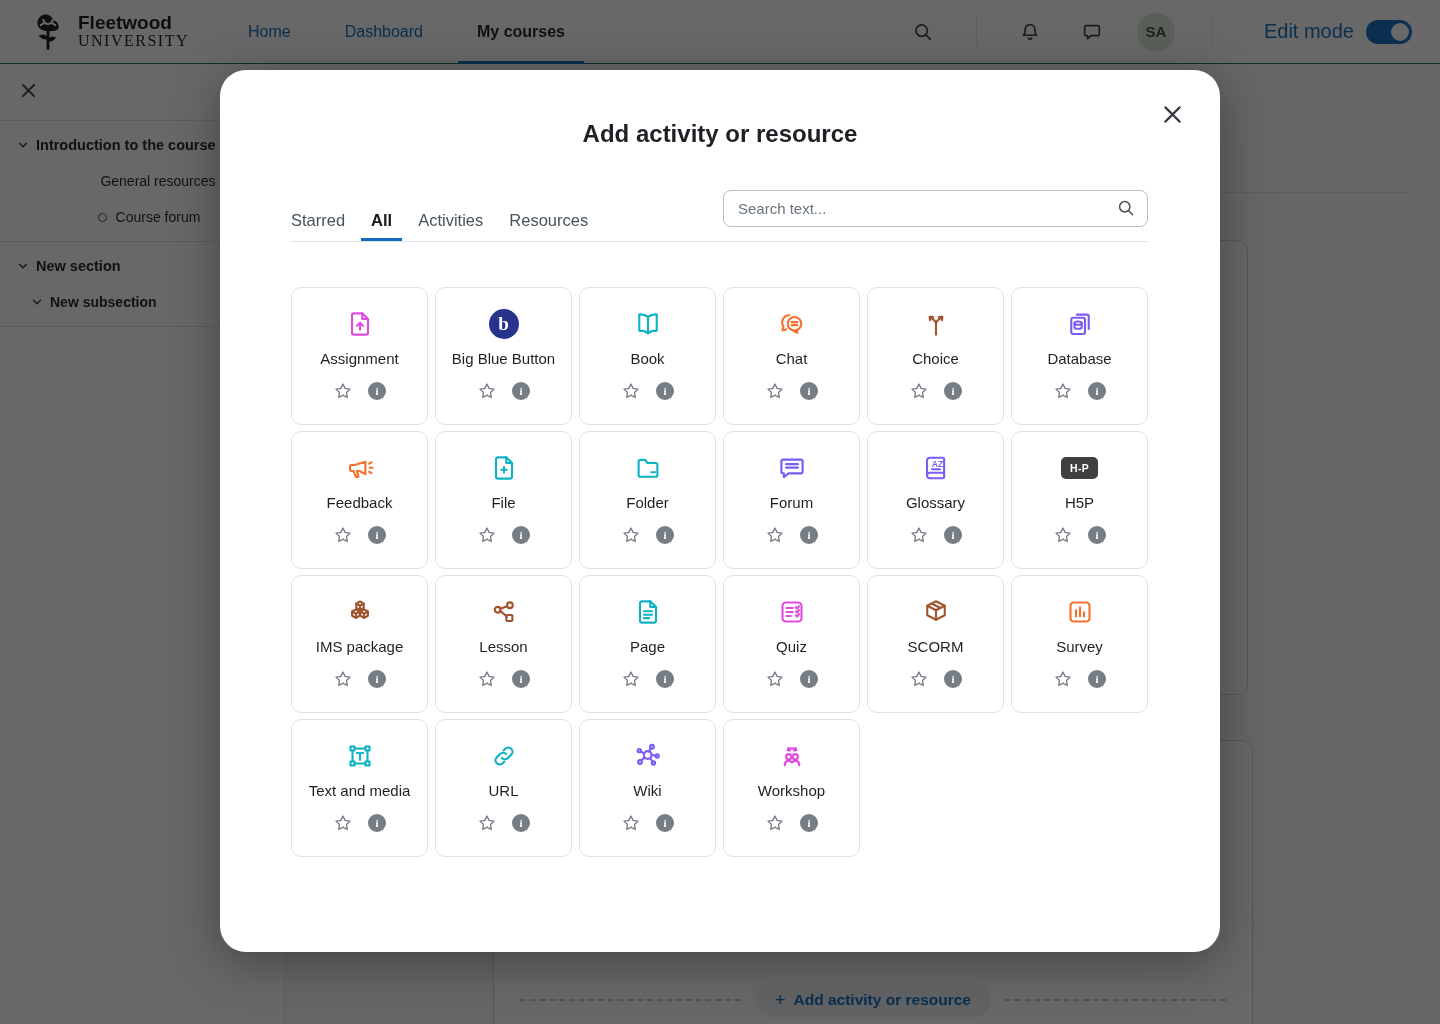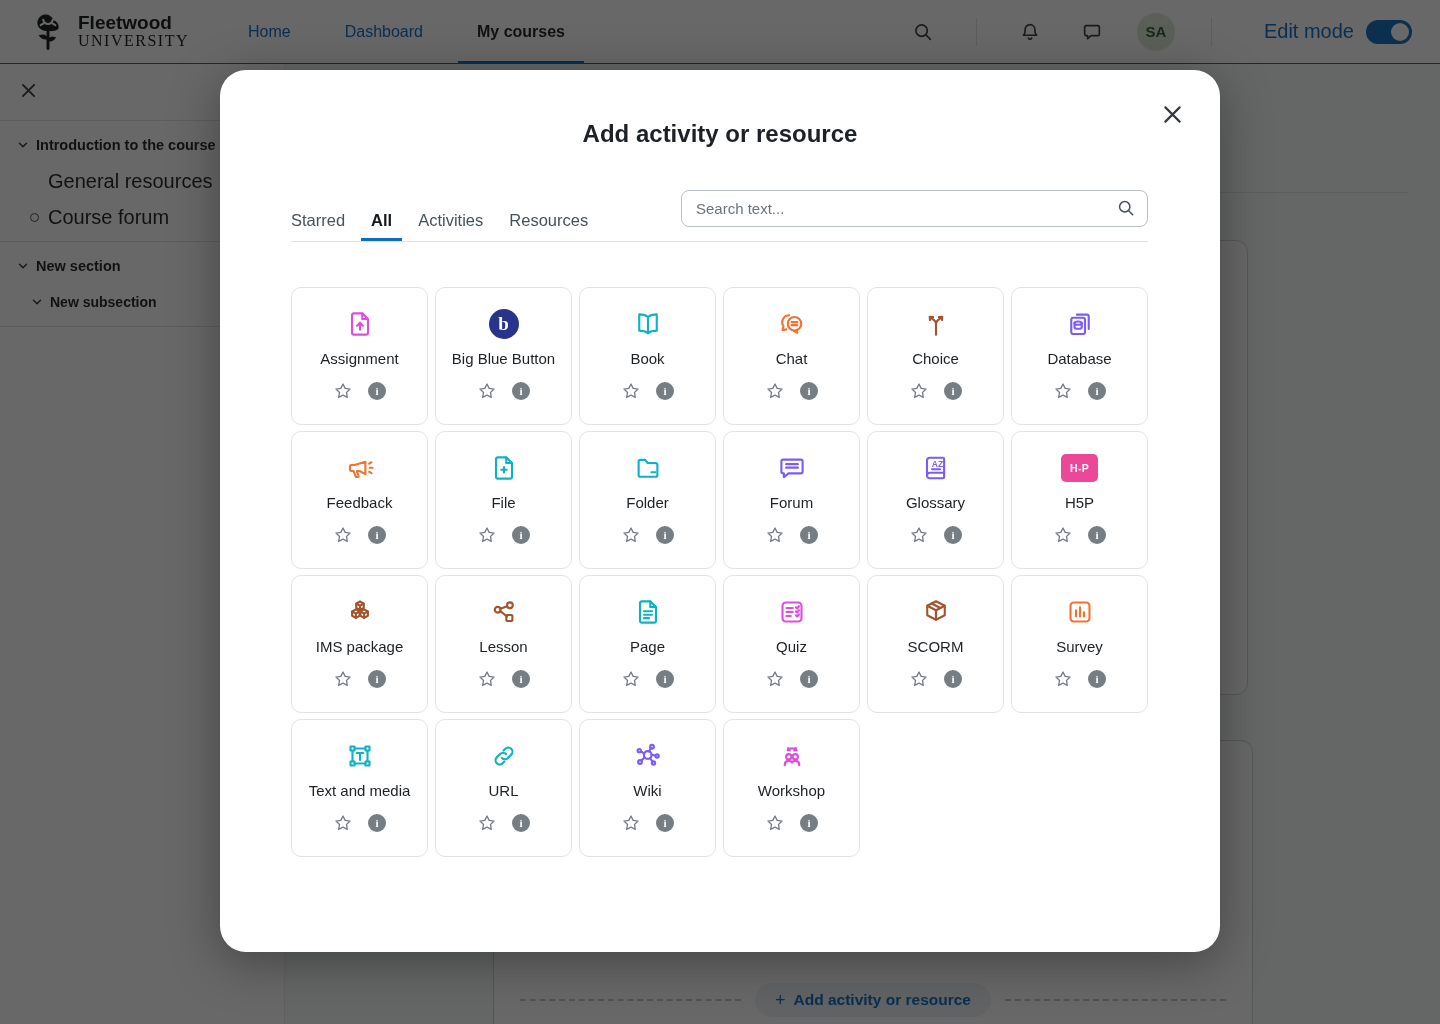"General resources" .ci-link { font-size: 20px -> 14px; justify-content: none -> center }
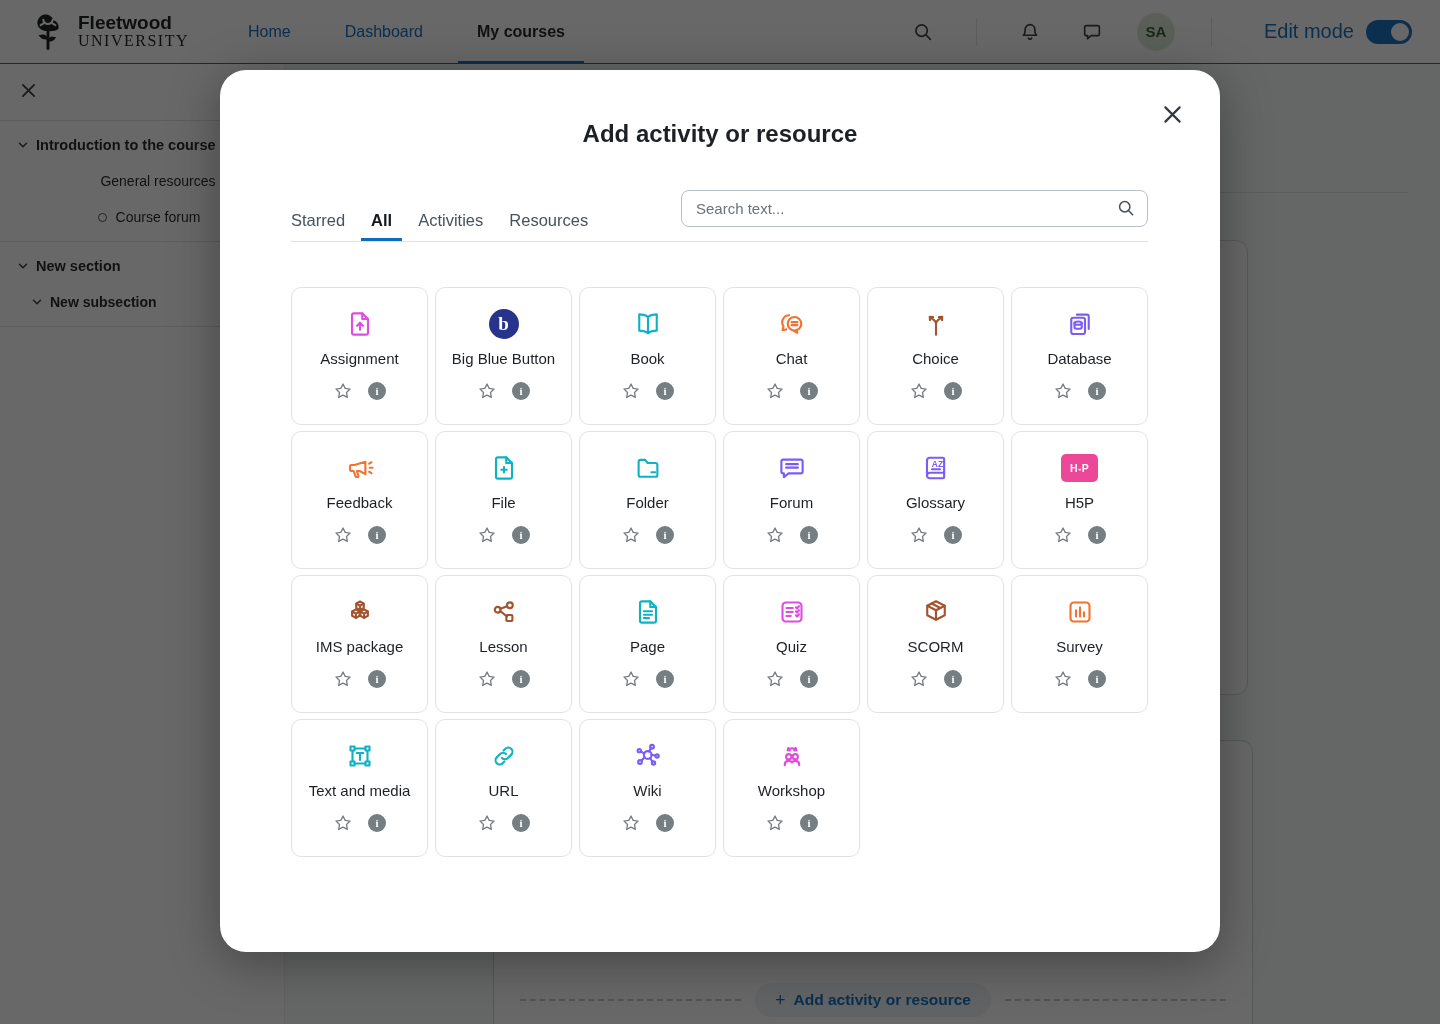"Search text..." .search-wrap { width: 467px -> 425px }
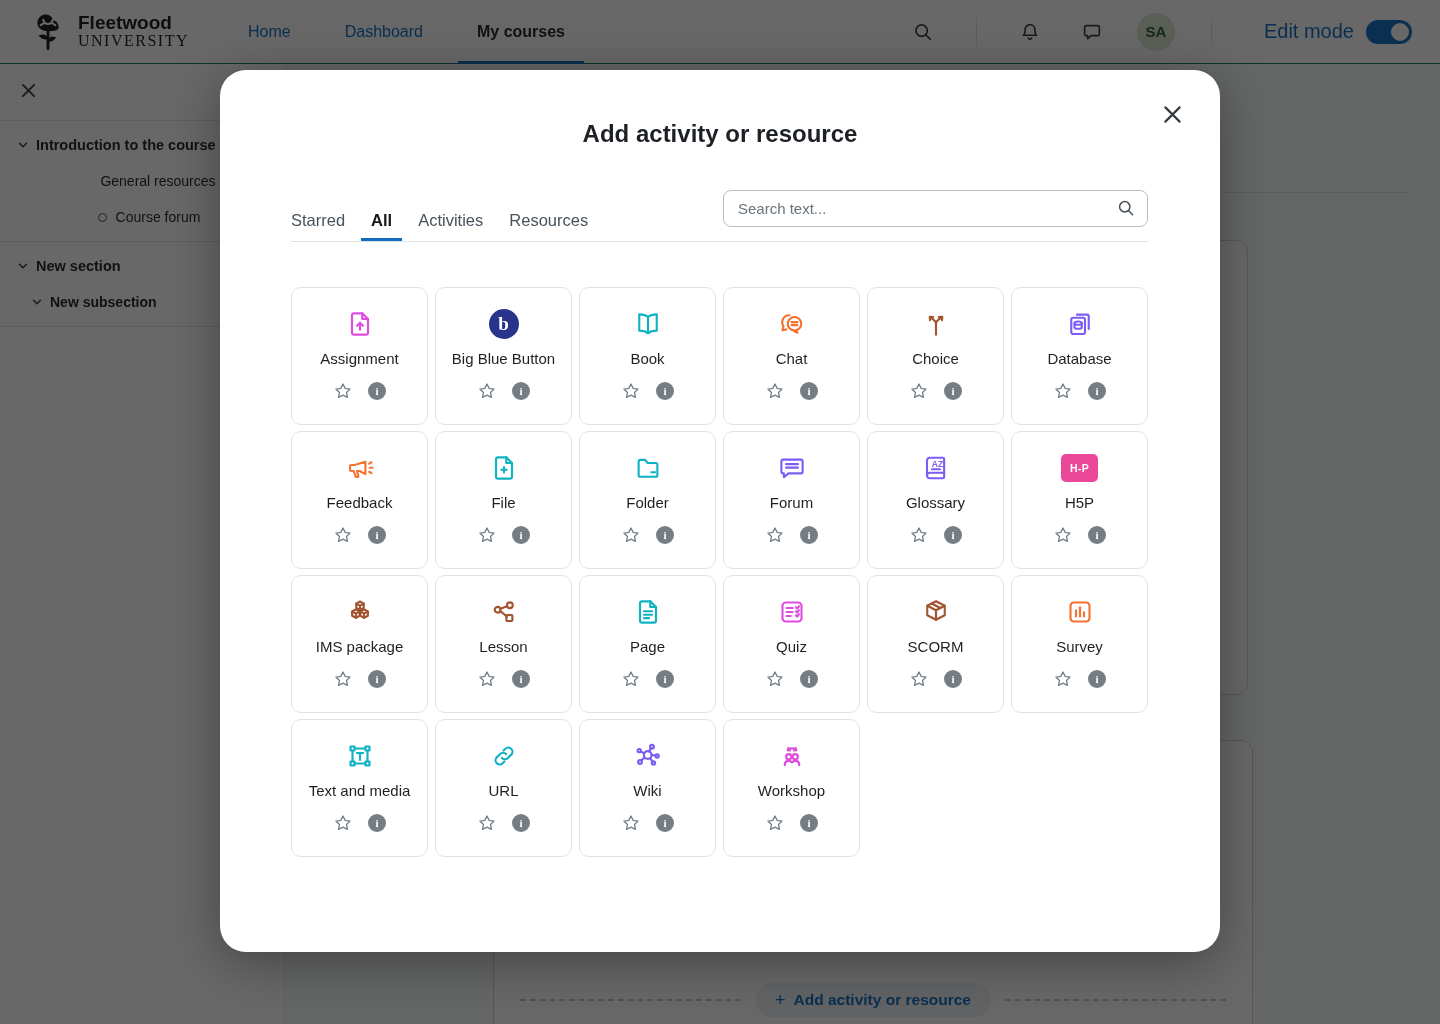"H-P" .badge-h5p { background: #ec4899 -> #404040; height: 28px -> 22px }
